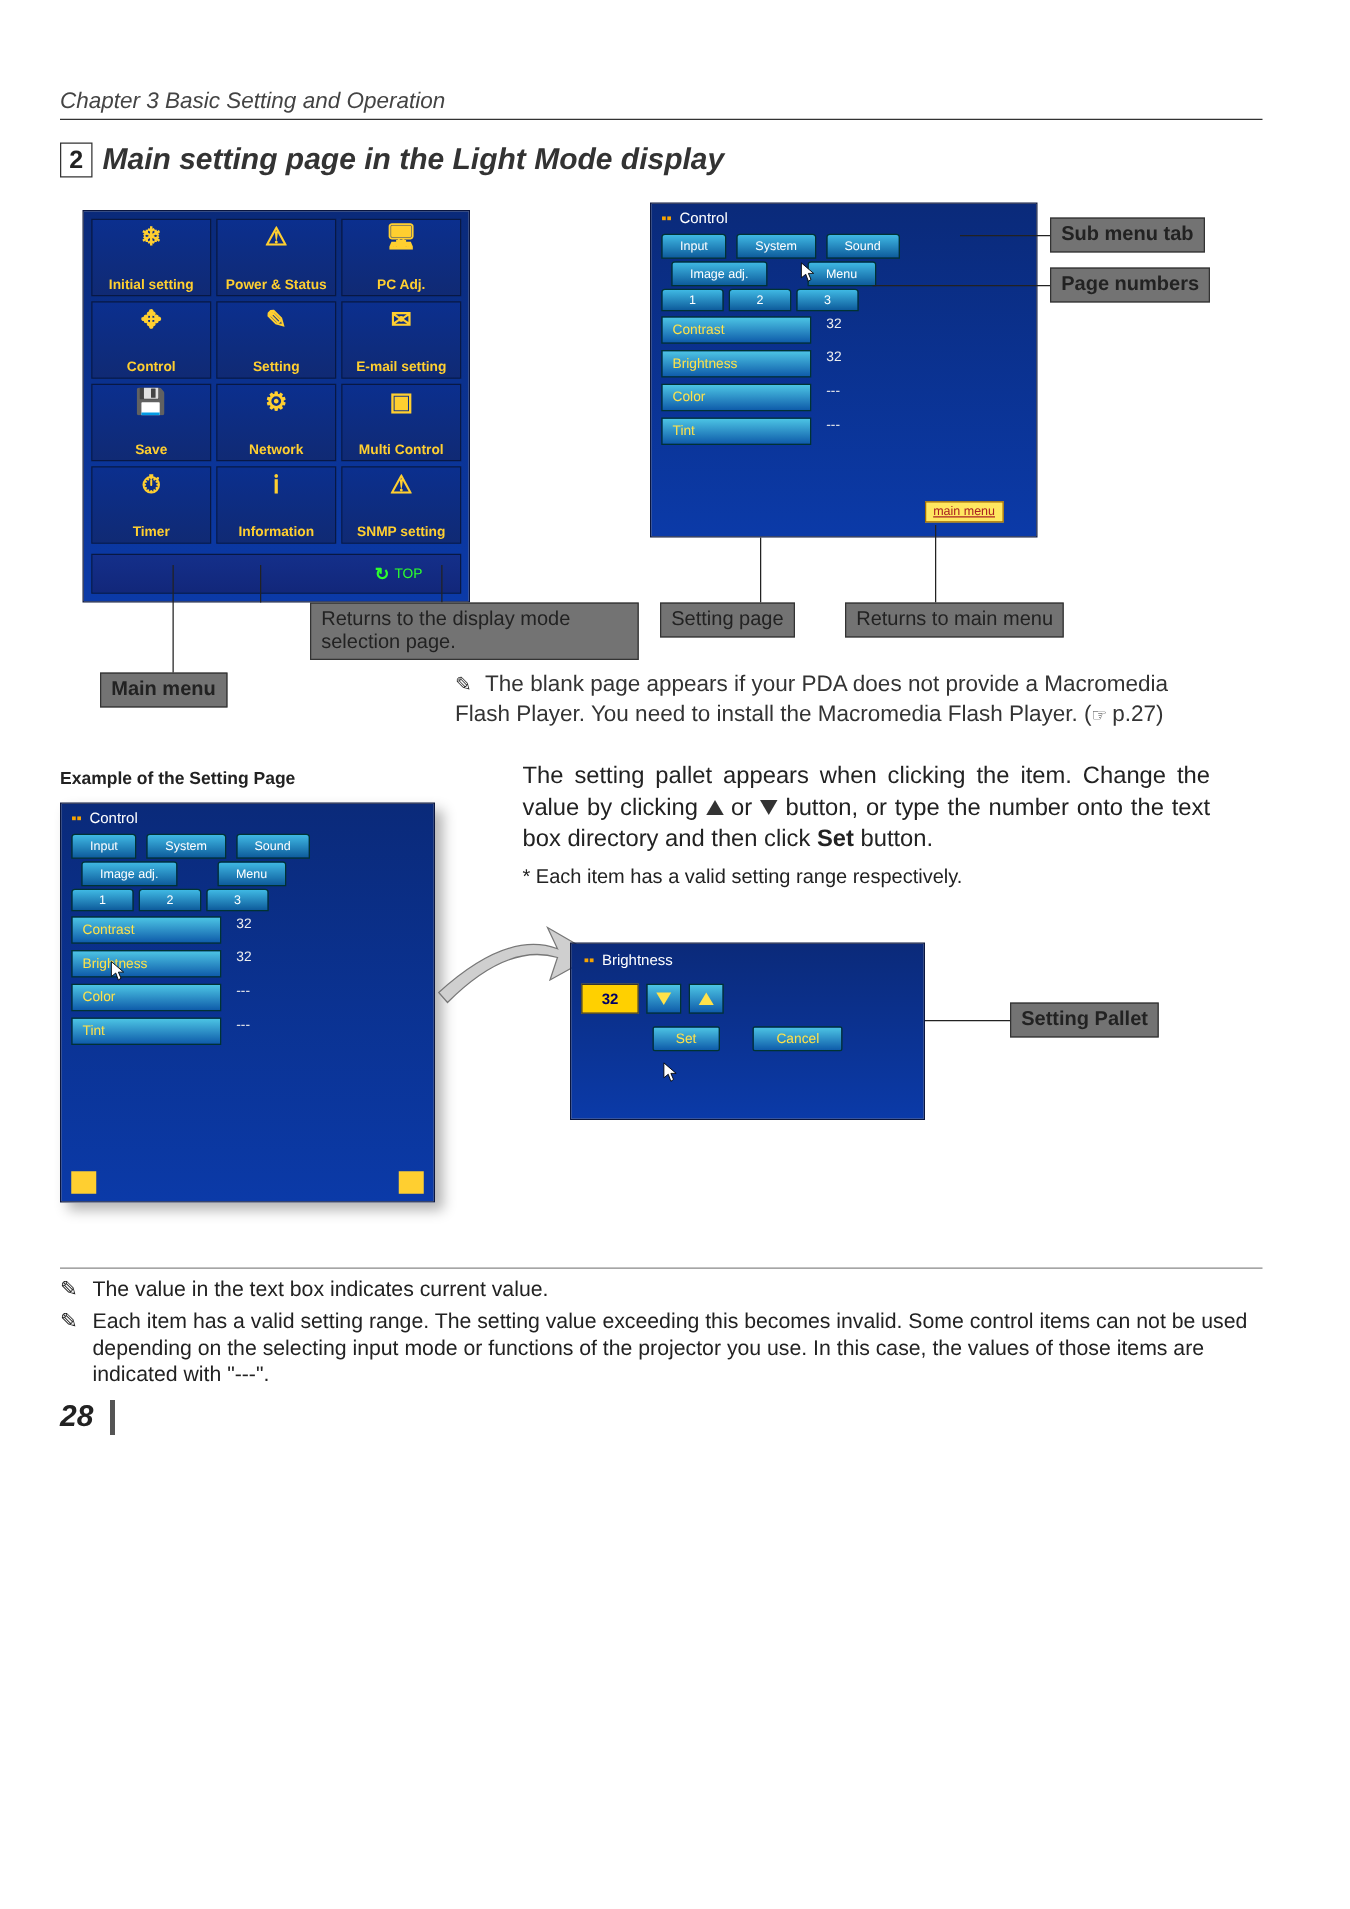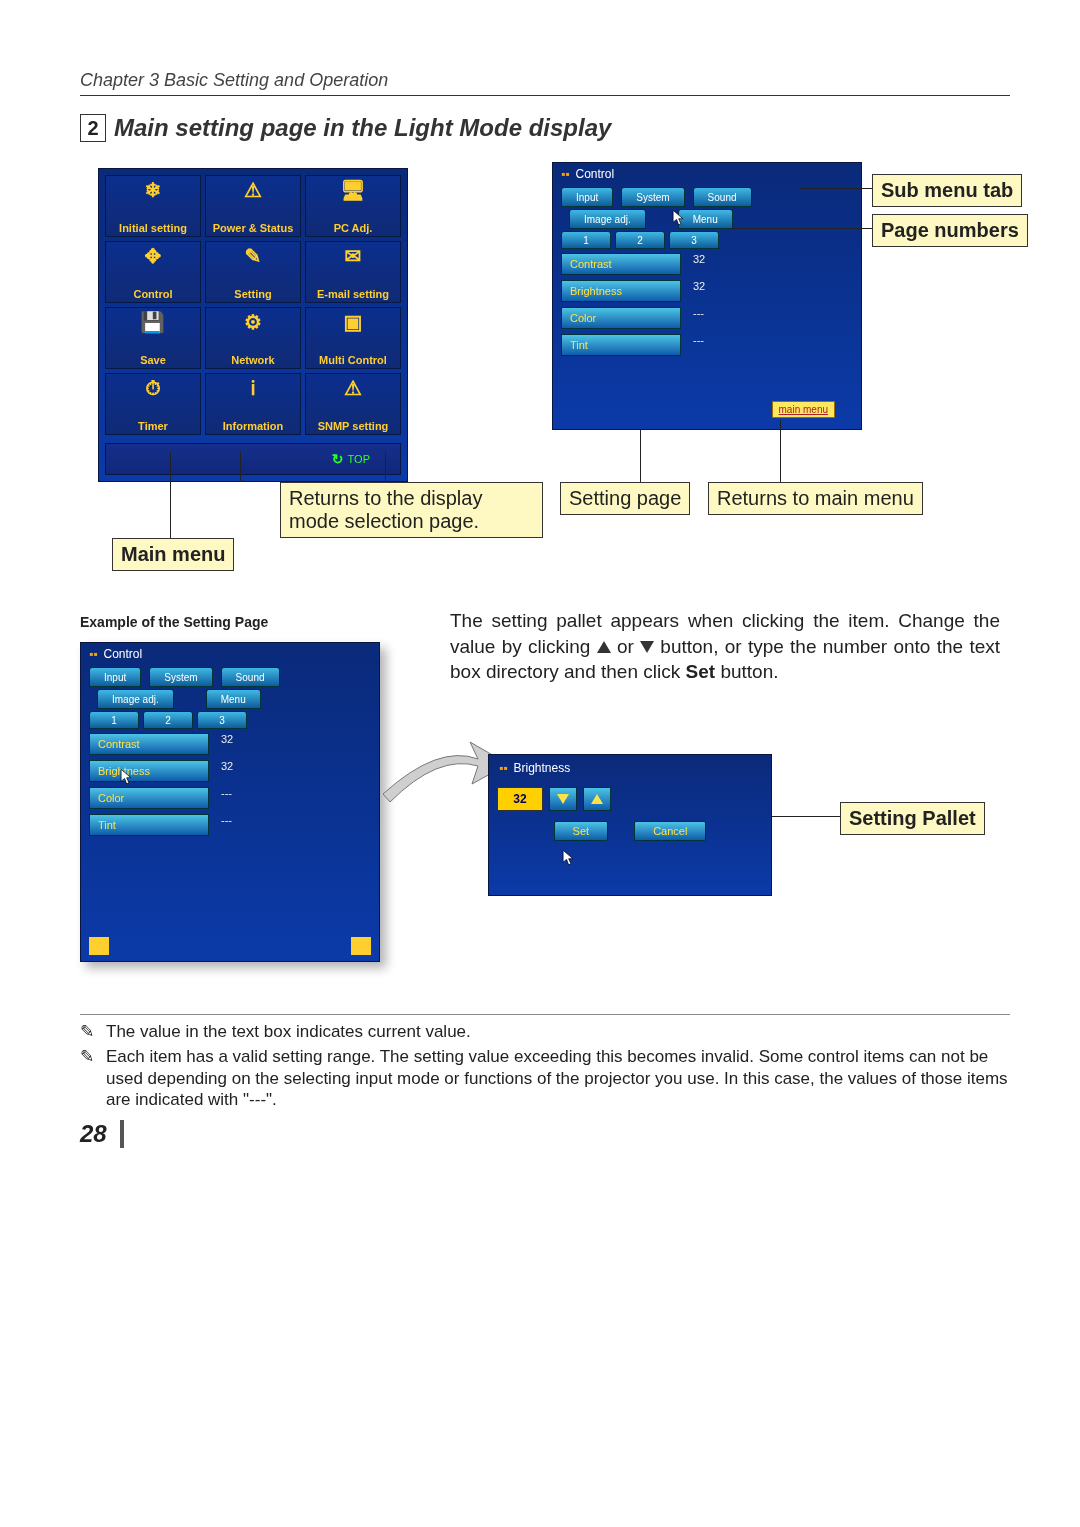"Chapter 3 Basic Setting and" .page { padding: 70px 70px 40px 80px -> 70px 70px 40px 48px }
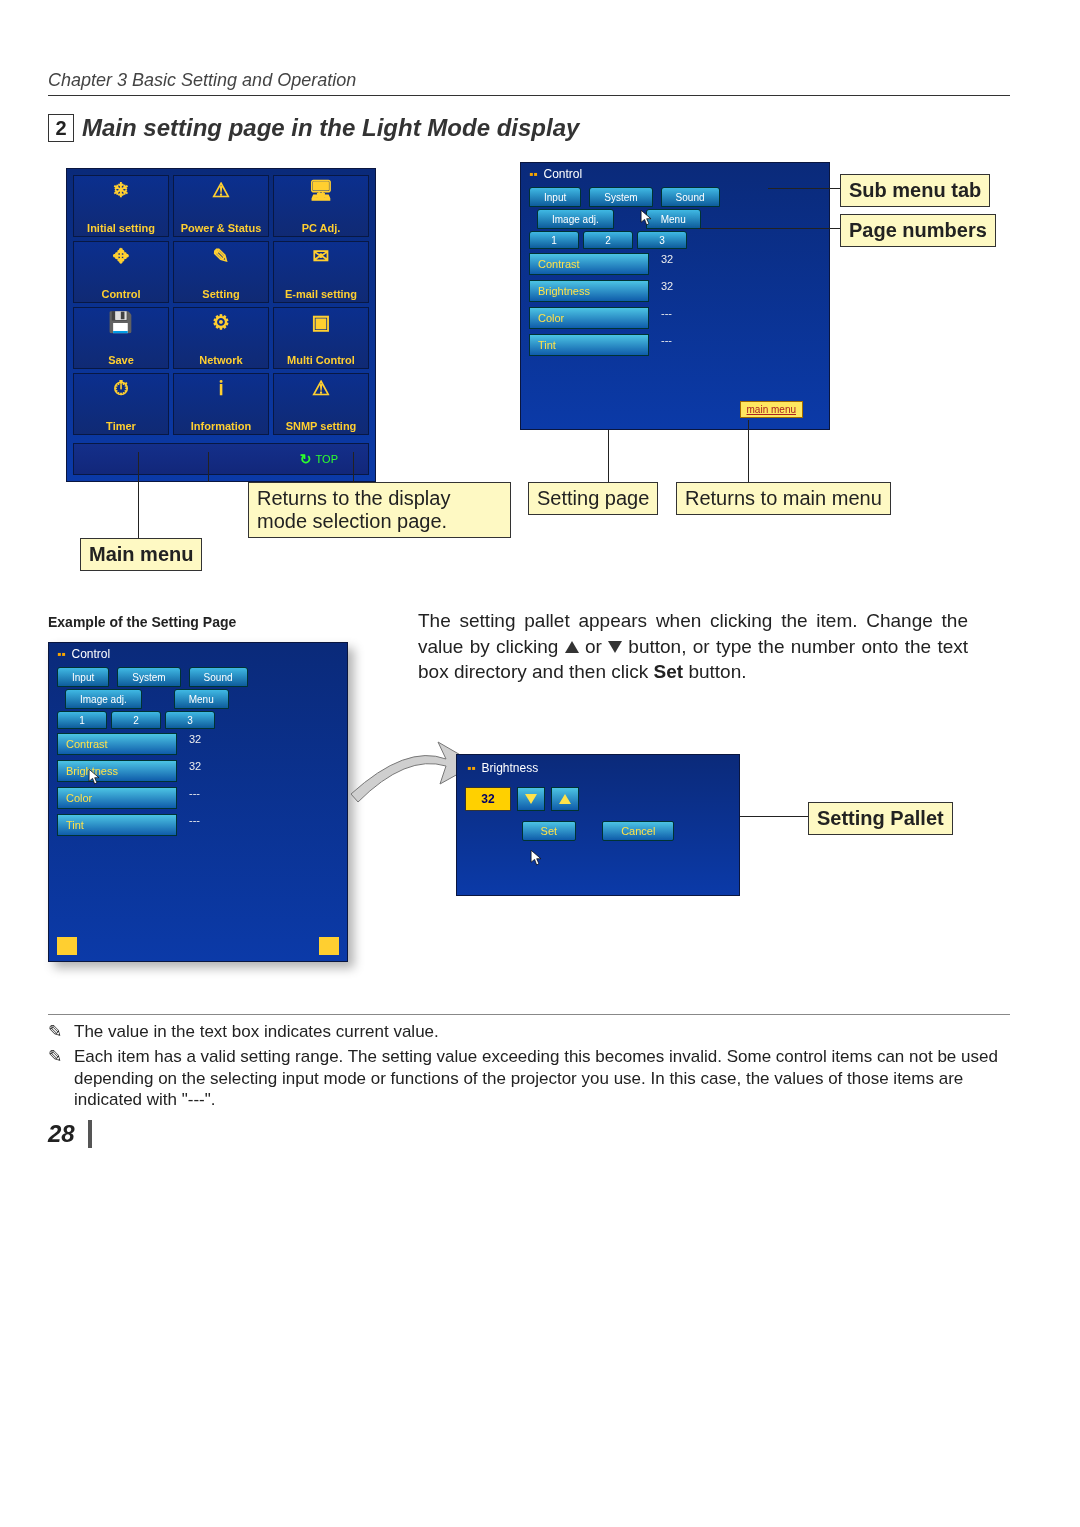"Sub menu tab" .box-lbl { background: #fef9c3 -> #737373; font-size: 20px -> 16px }
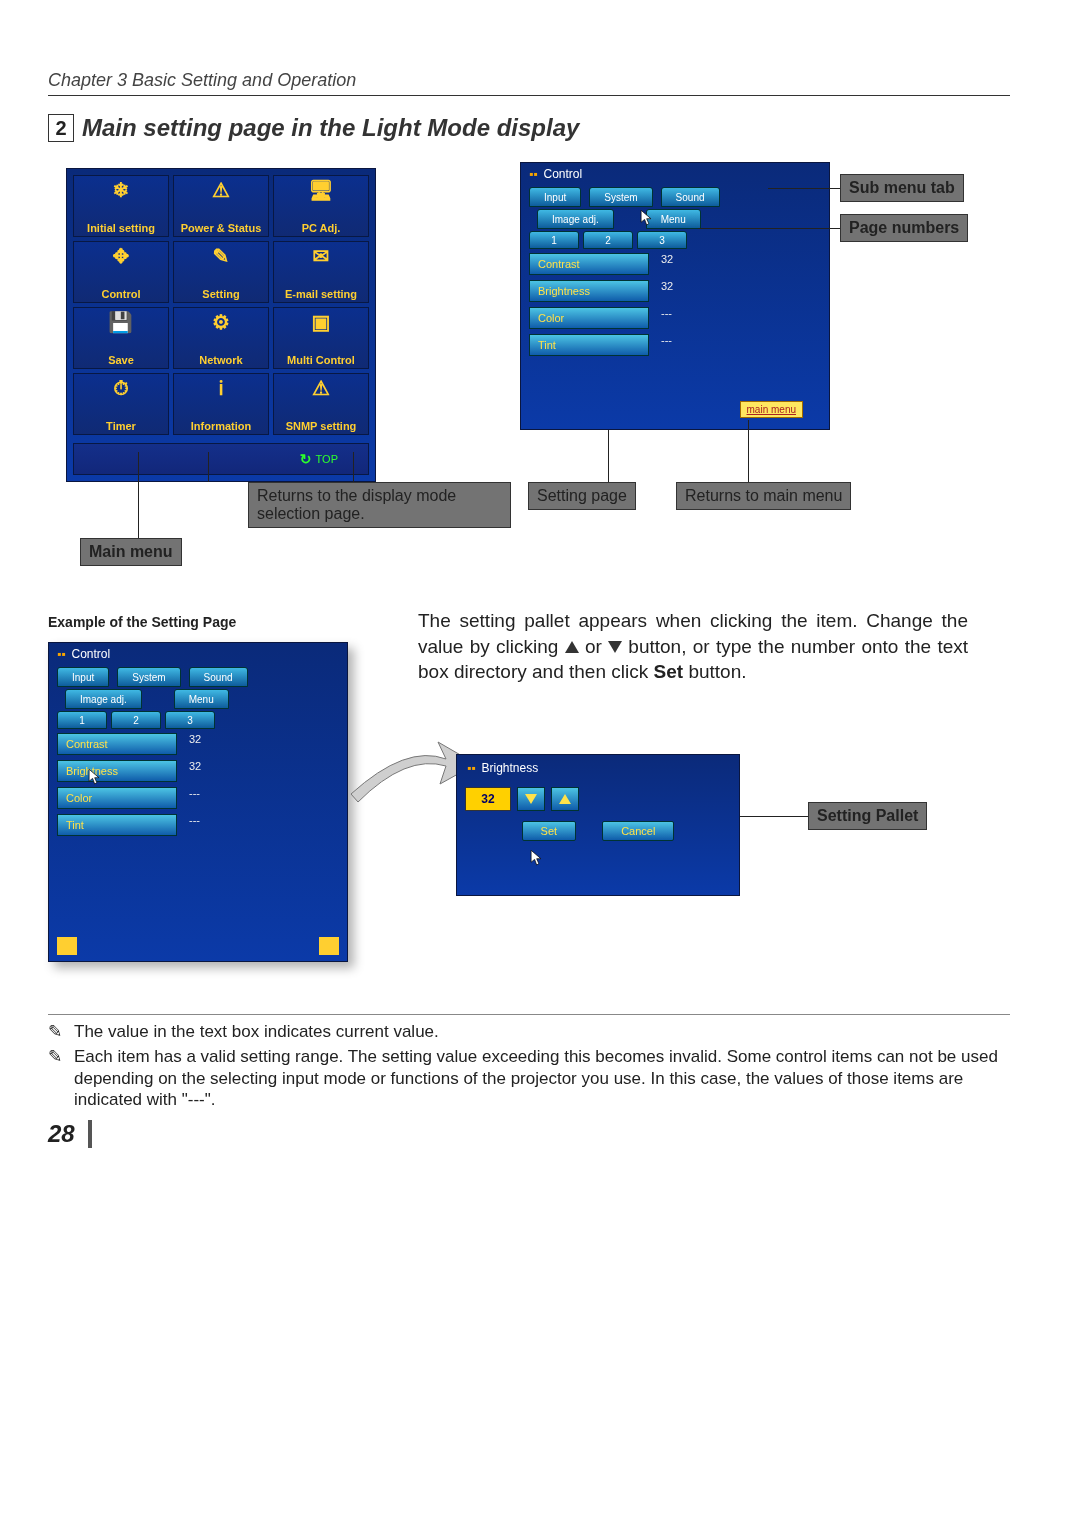"The blank page appears if" div.note-text { html: none -> <div> <span>The blank page appears if your PDA does not provide a Macromedia Flash Player. You need to install the Macromedia Flash Player. (</span><span></span><span>p.27)</span> </div> }
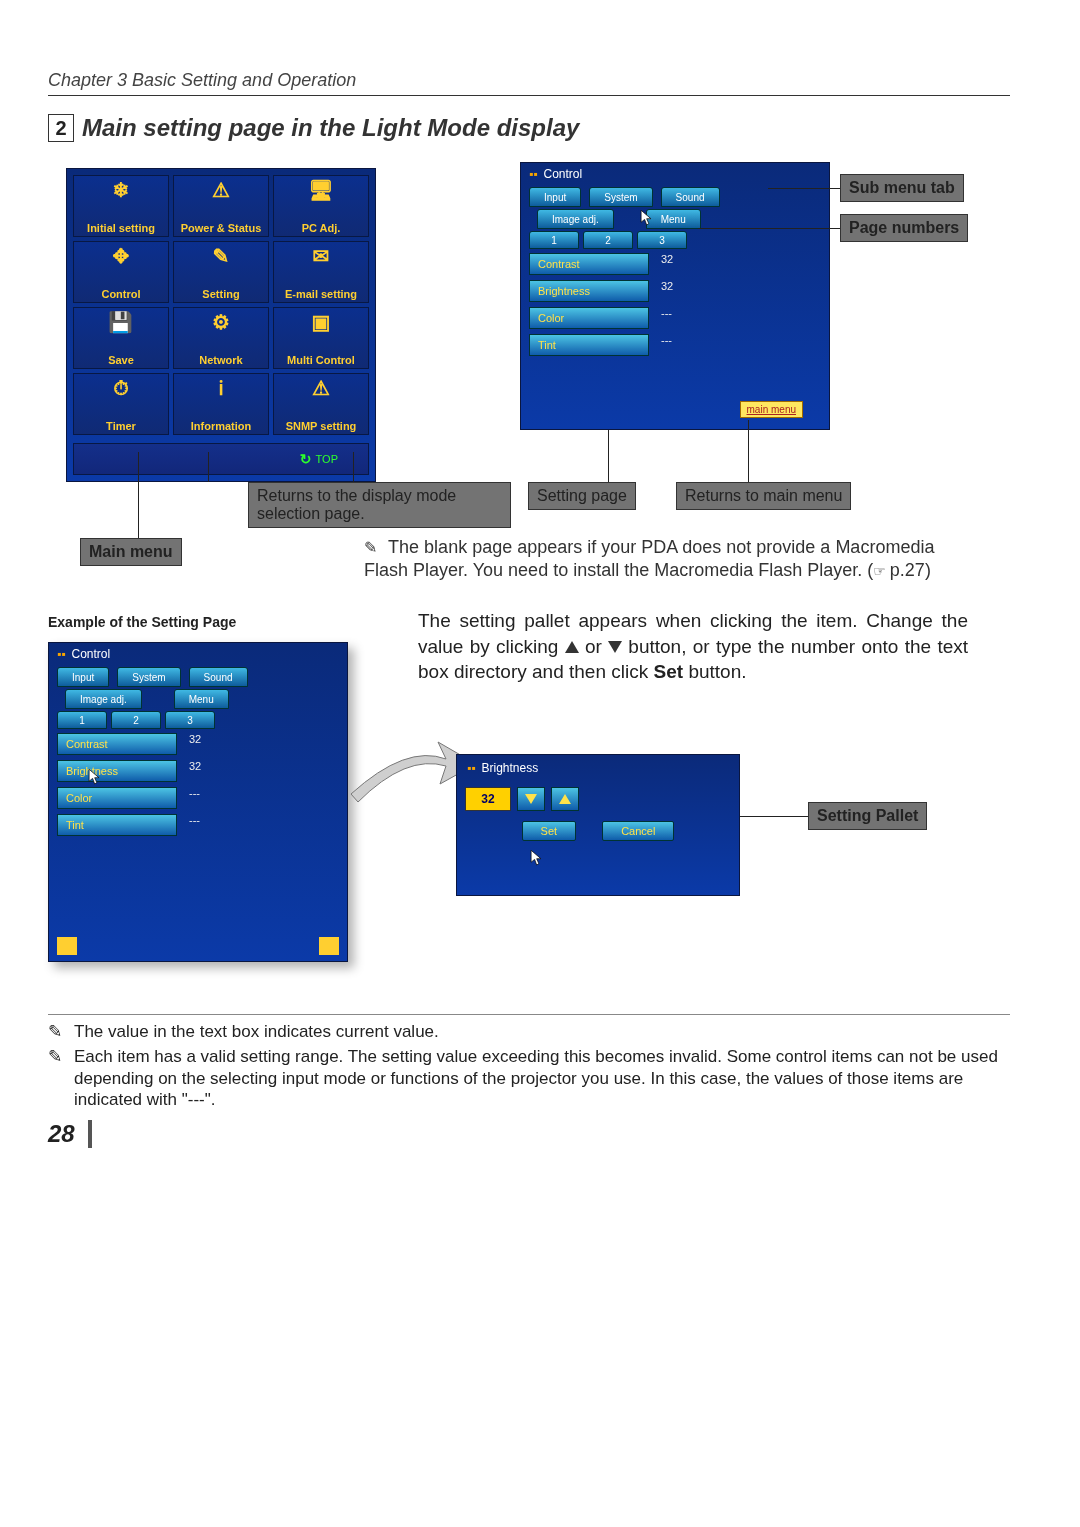"* Each item has a" div.footnote-small { html: none -> <div>* Each item has a valid setting range respectively.</div> }
